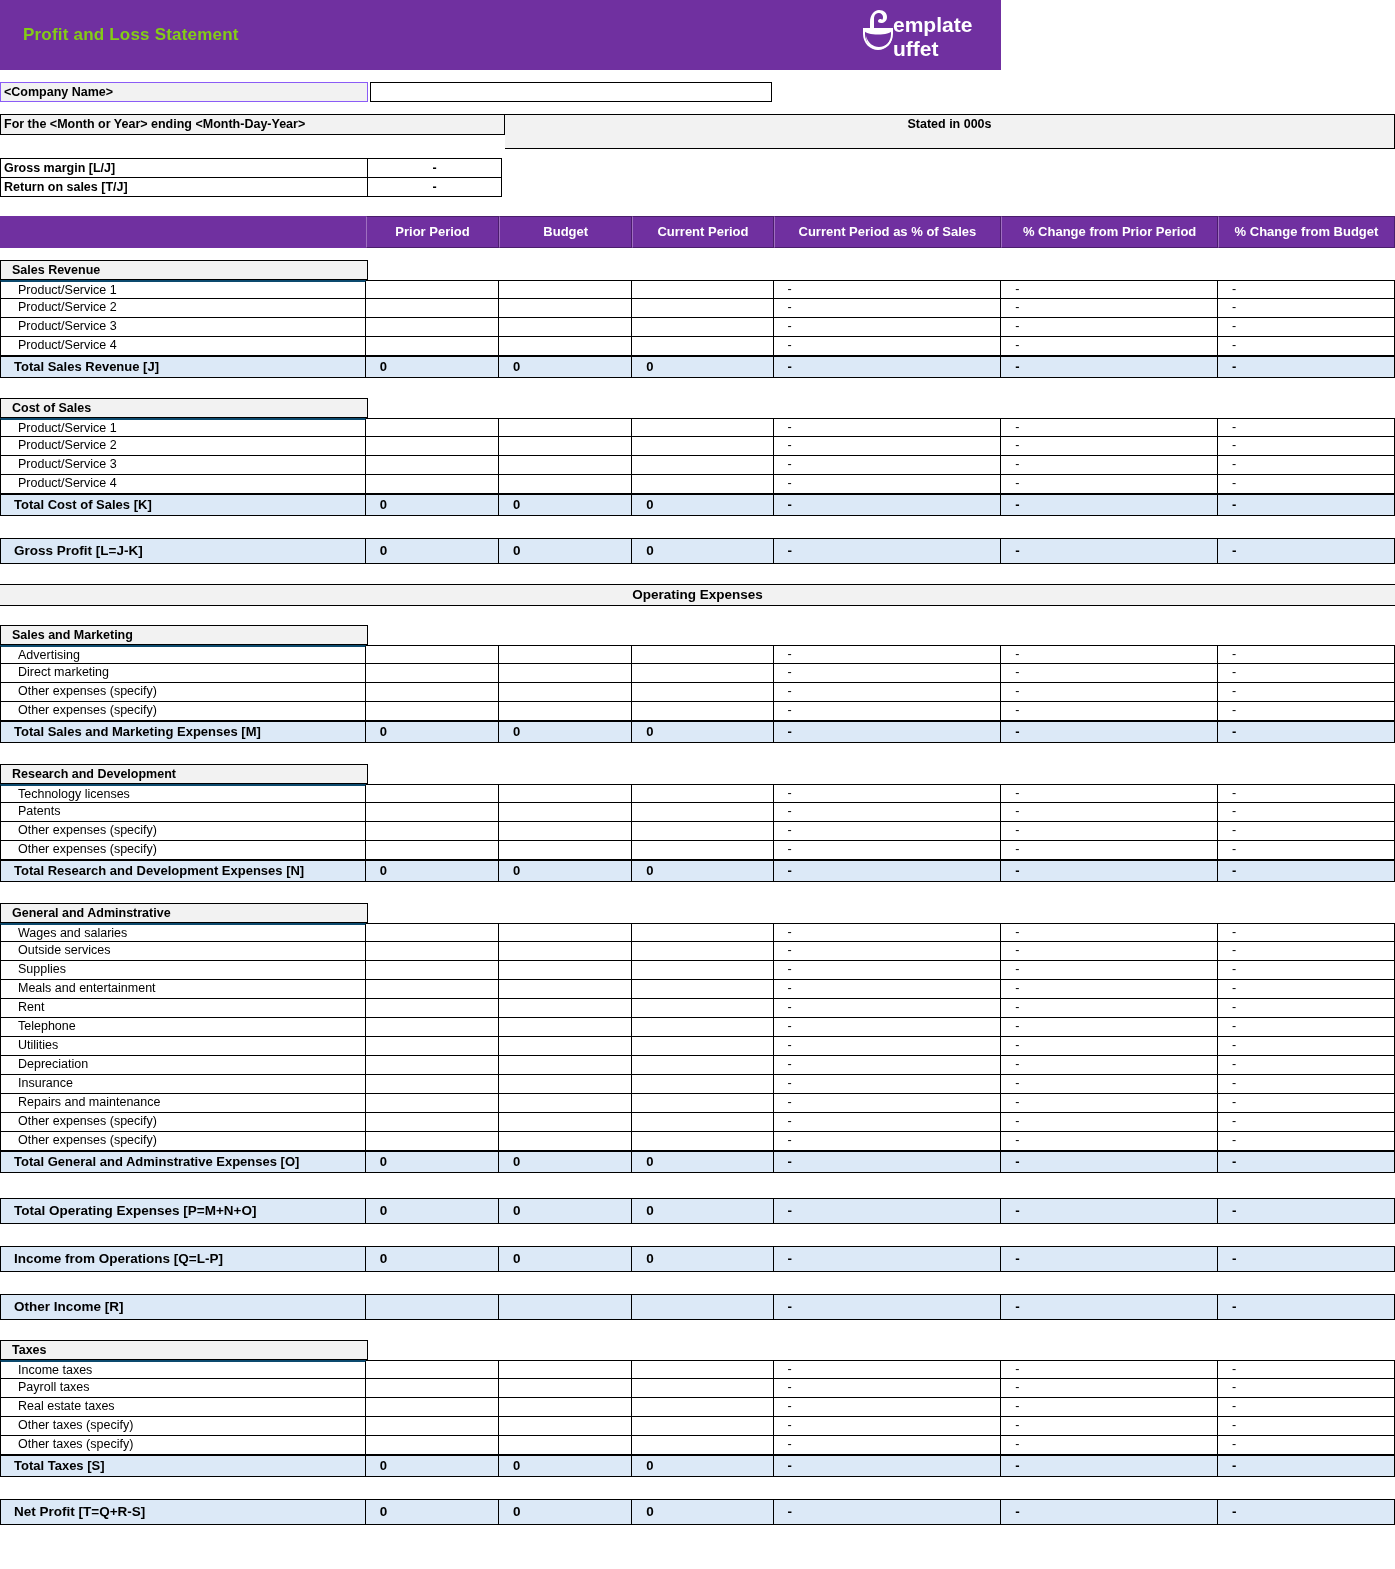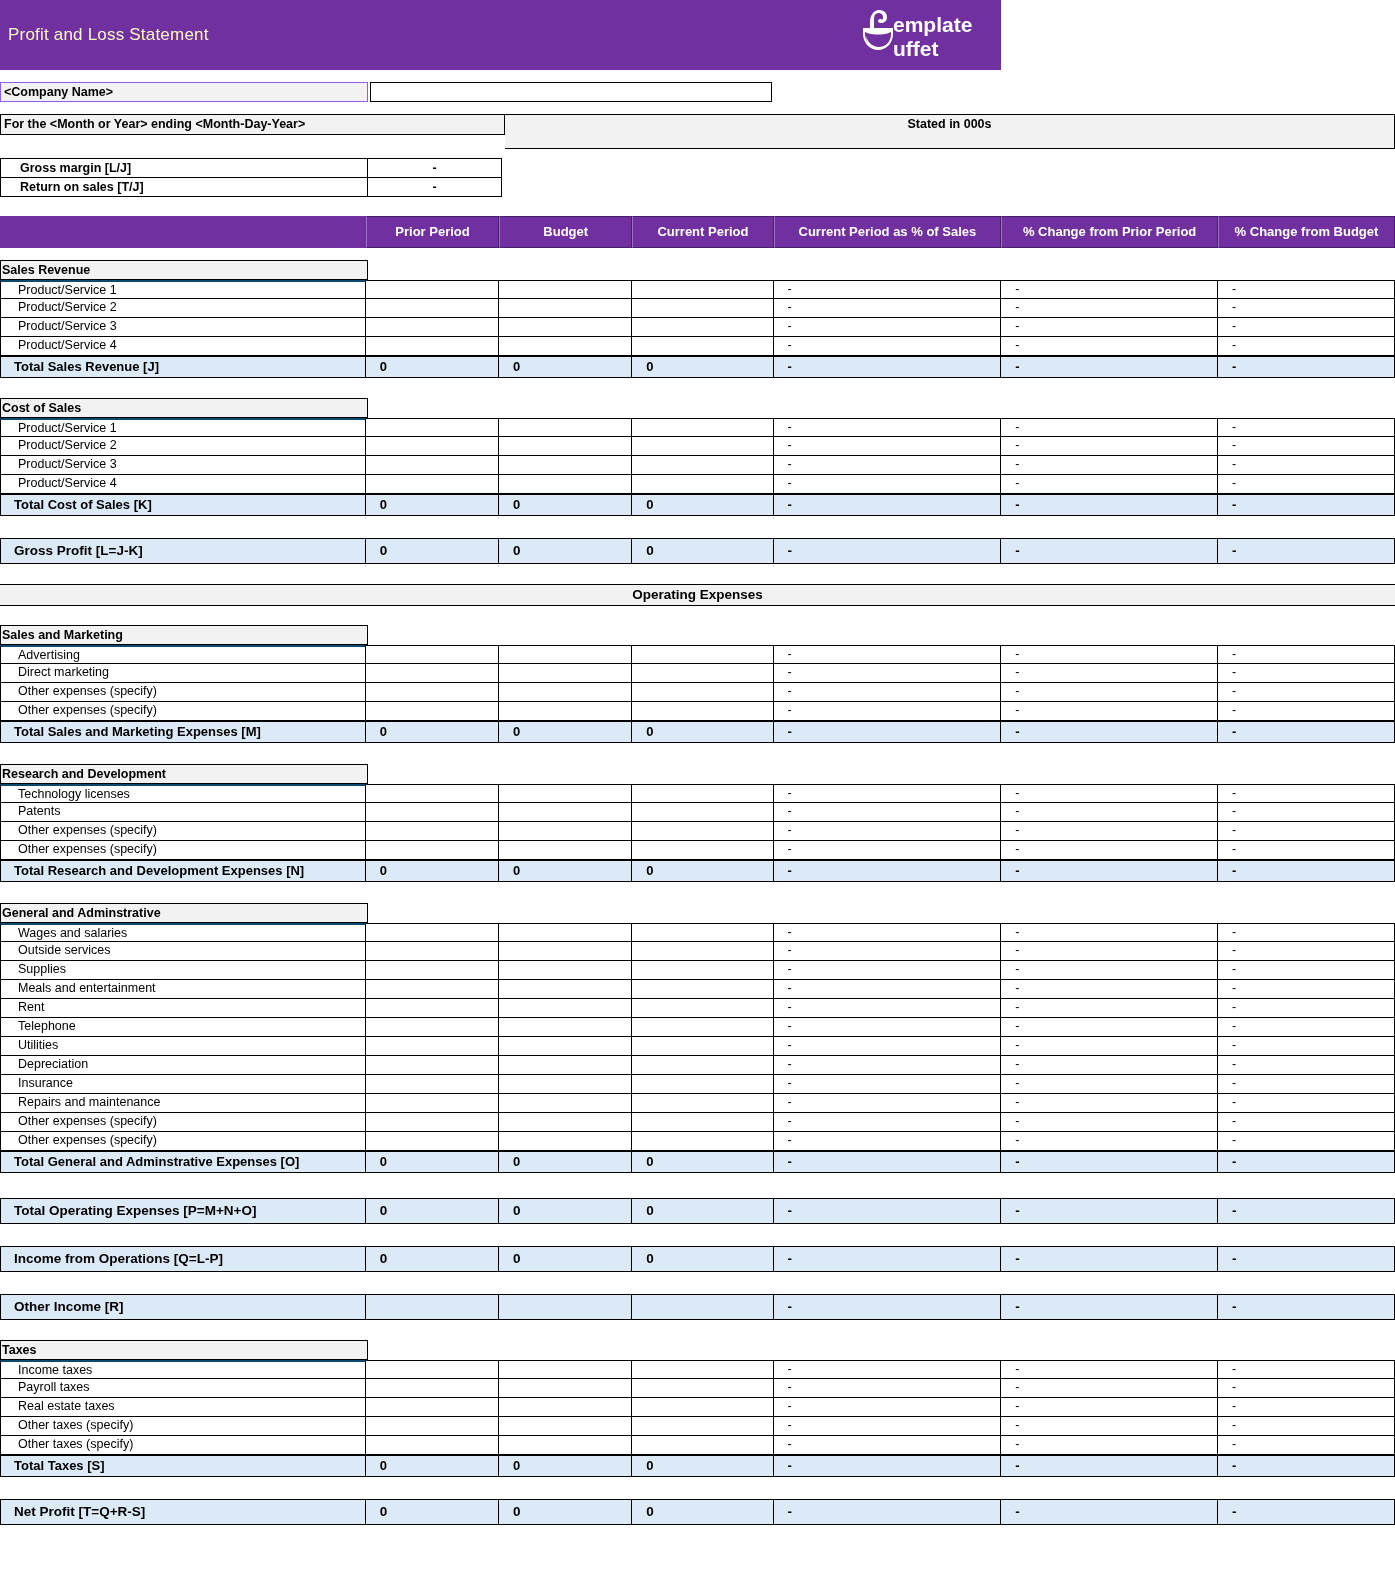"Profit and Loss Statement" .banner-title { color: #fef9c3 -> #84cc16; font-weight: normal -> bold; margin-left: none -> 15px }
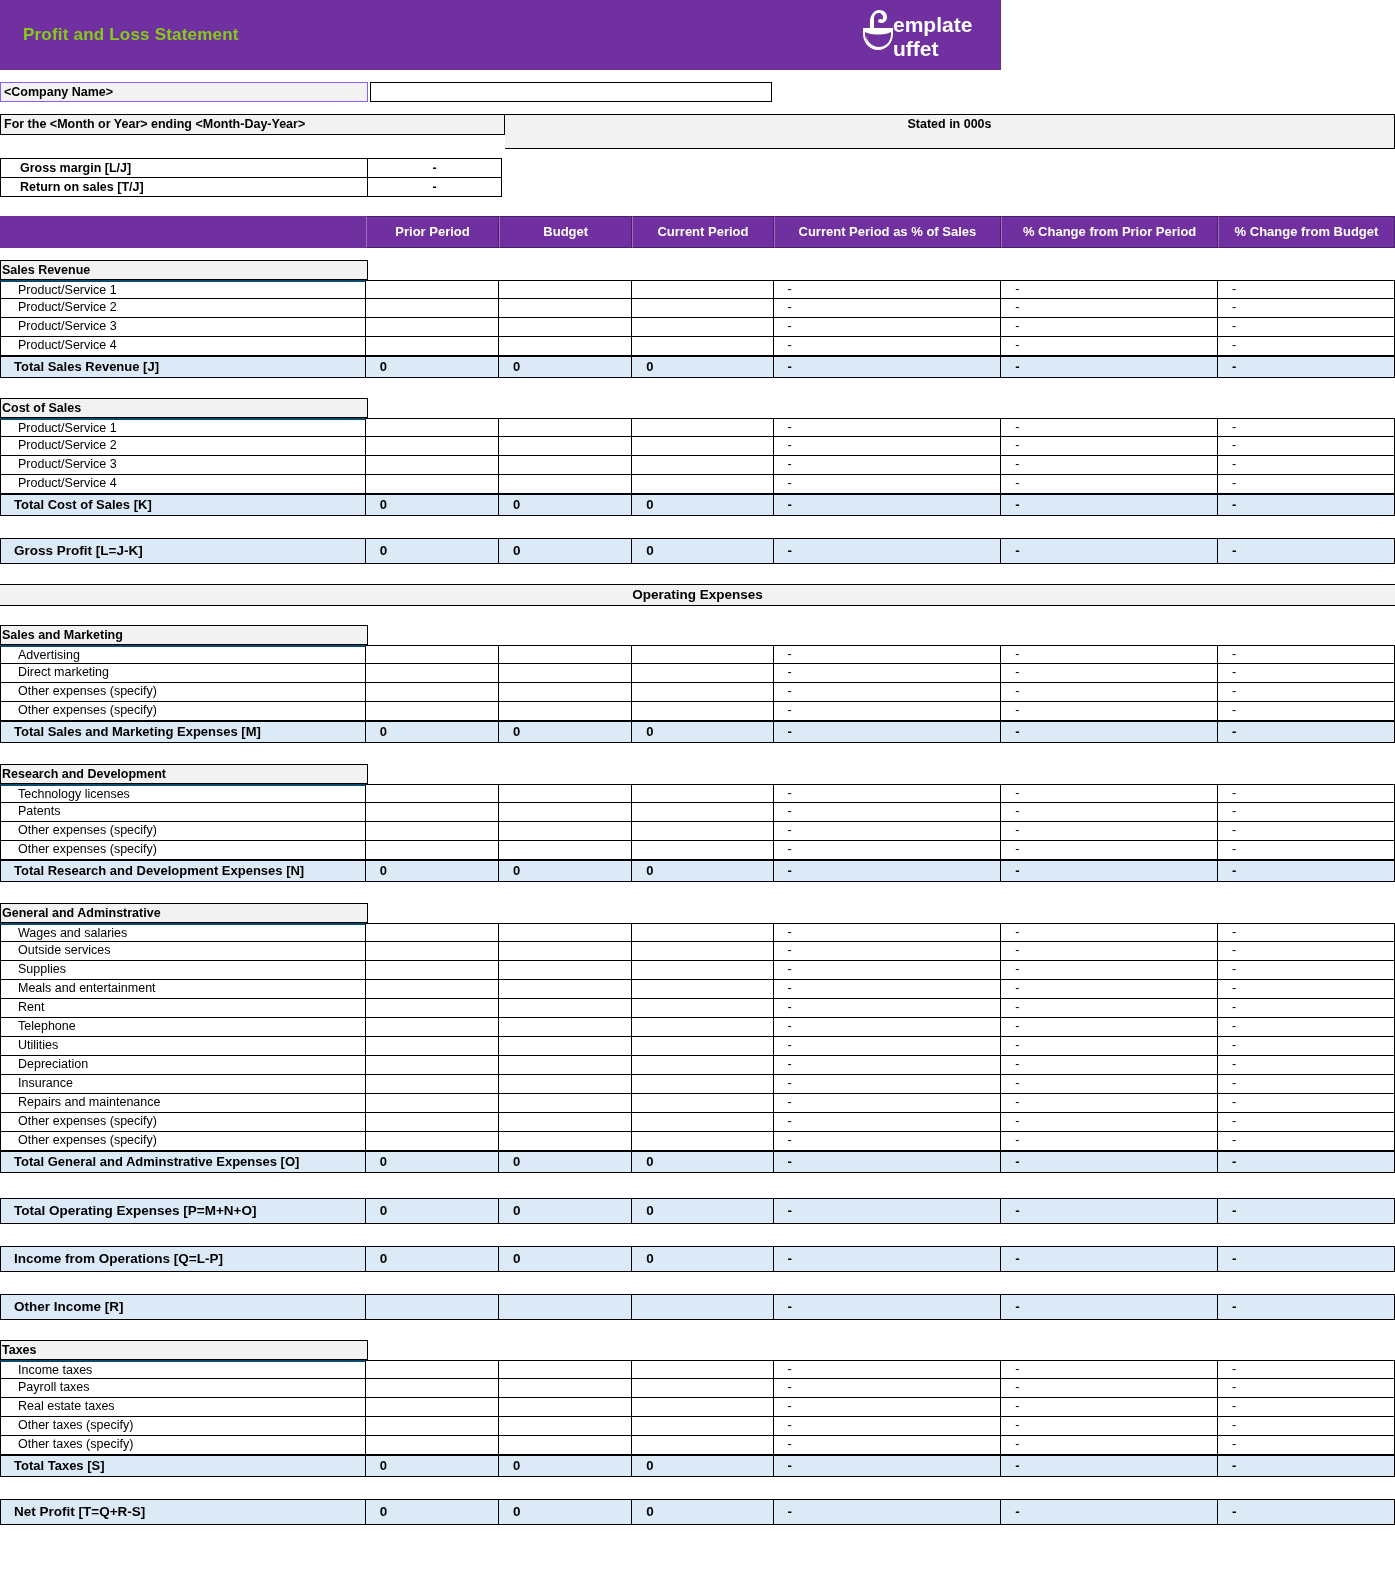"Gross margin [L/J]" .ratio-label { padding-left: 19px -> 3px }
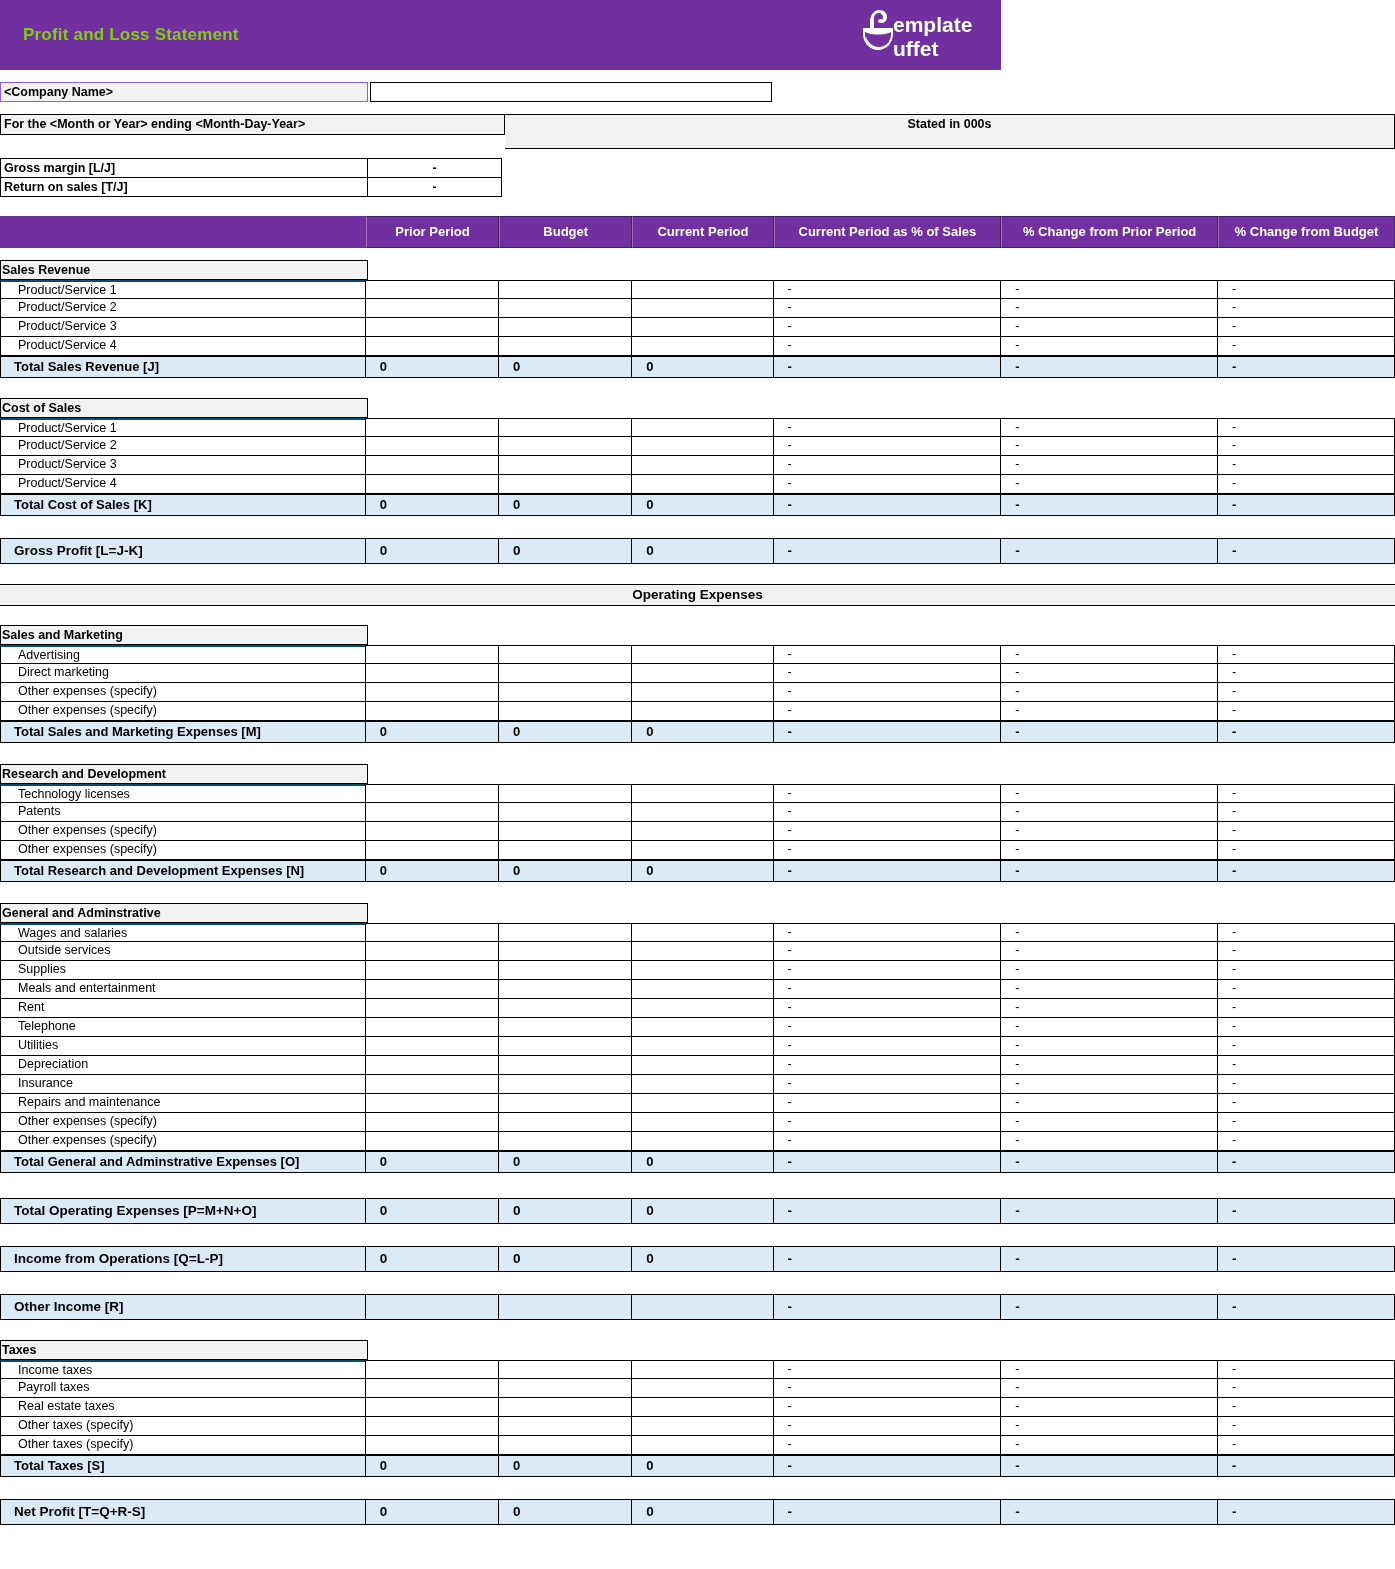"Sales Revenue" .sec-head { padding-left: 1px -> 11px }
